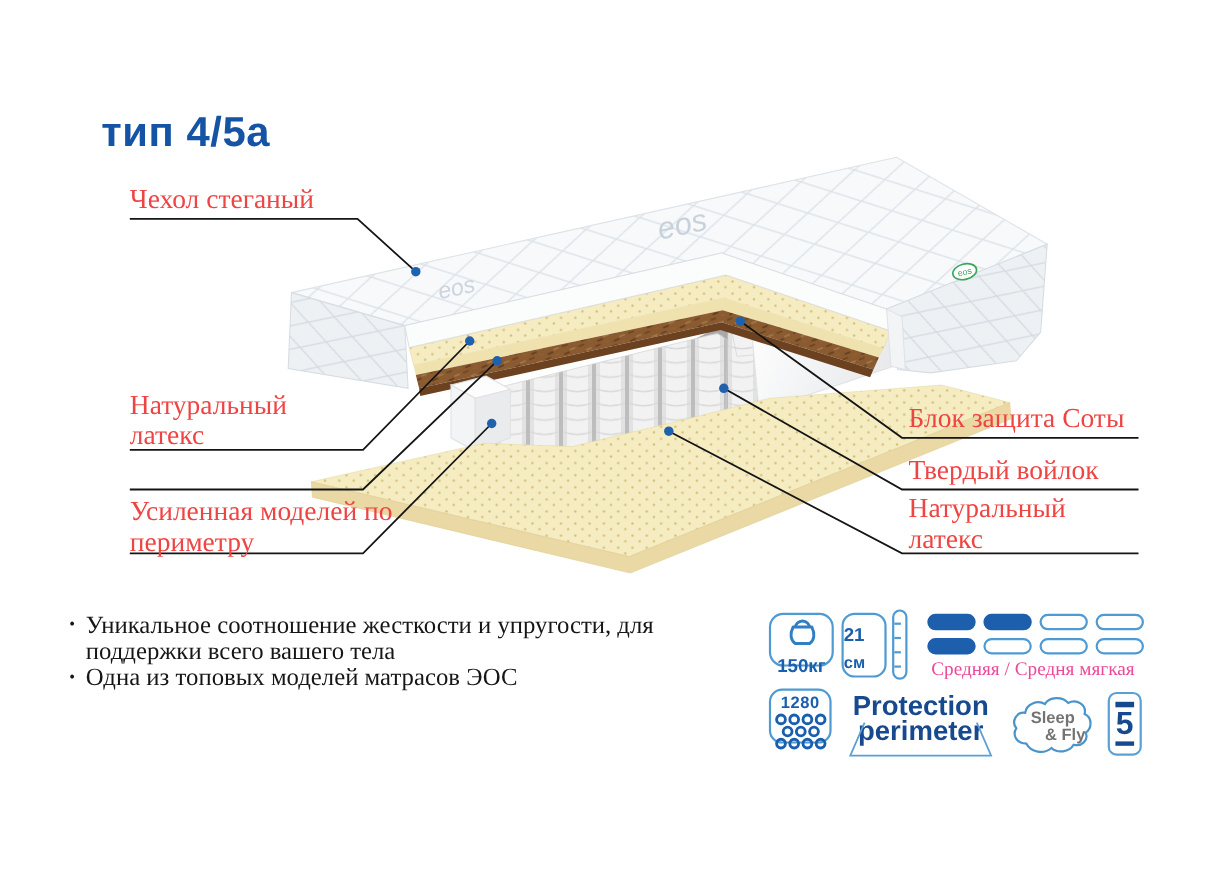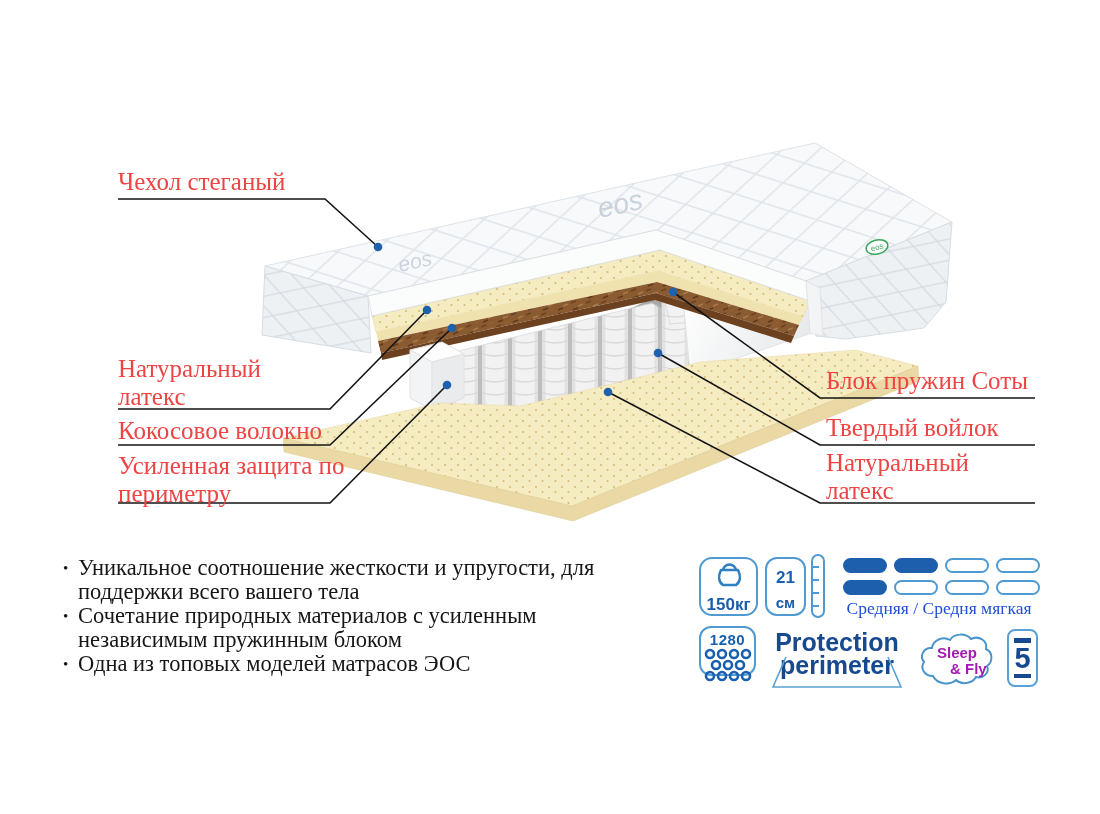"тип 4/5а" div.title { html: none -> <div>тип 4/5а</div> }
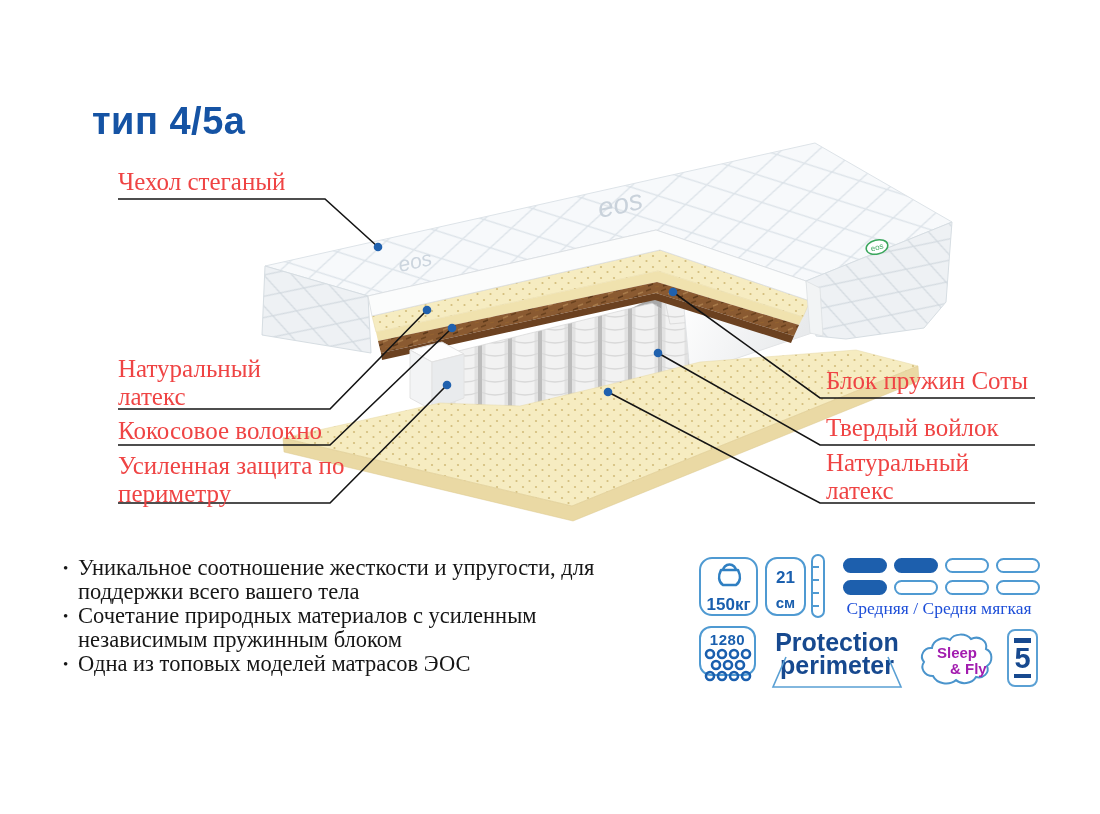"Блок пружин Соты" div.lbl { text: пружин -> защита }
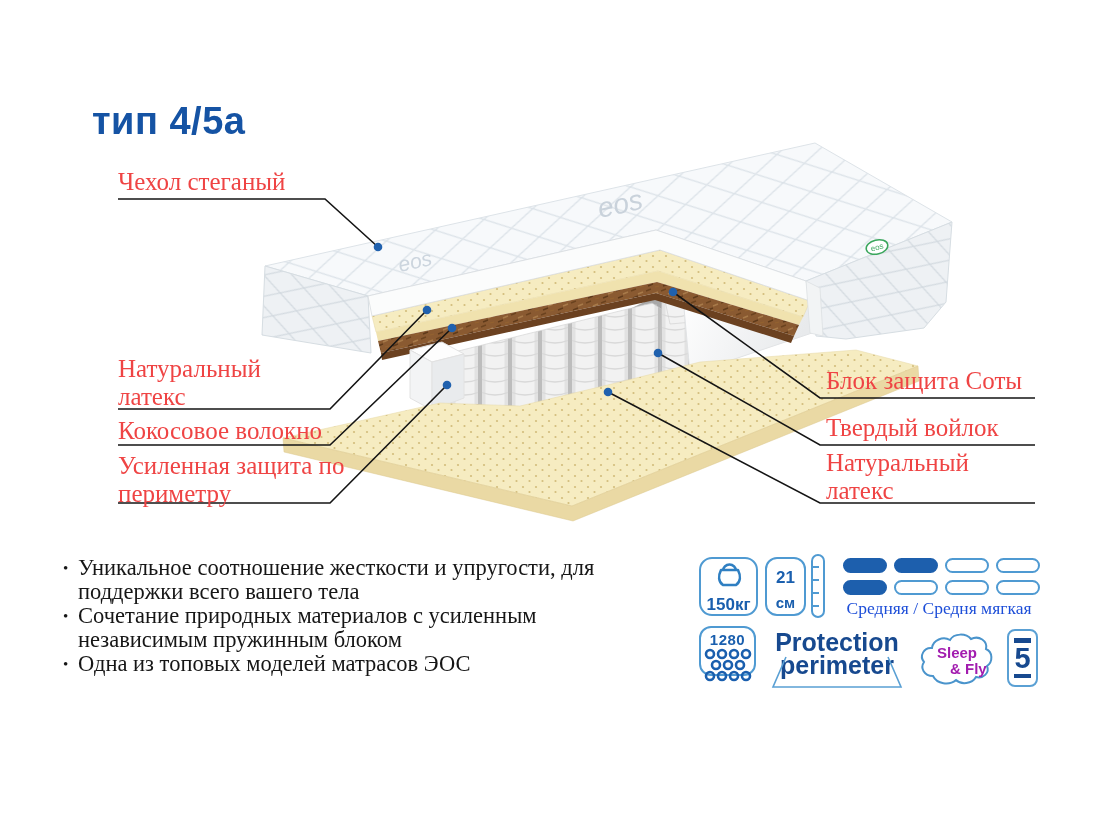"Кокосовое волокно" div.lbl { html: <div>Кокосовое волокно</div> -> none }
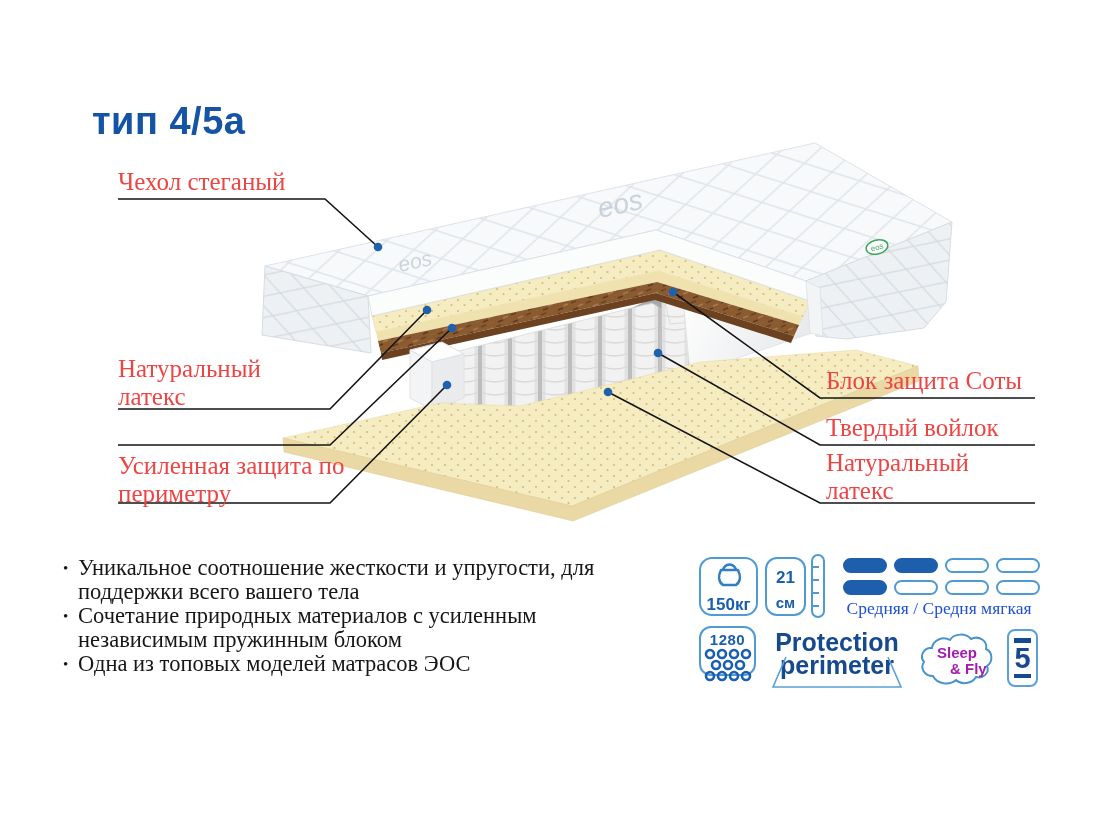"Усиленная защита по периметру" div.lbl { text: защита -> моделей }
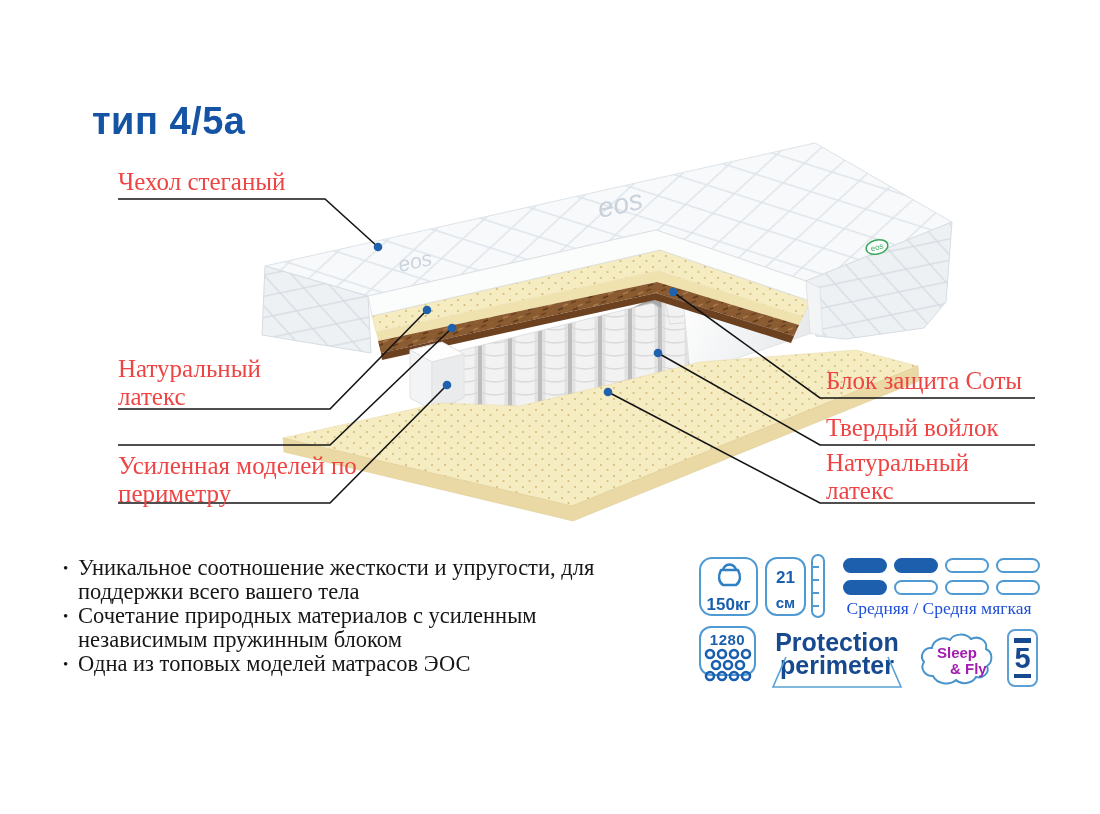"21" .badge-height { text-align: center -> left }
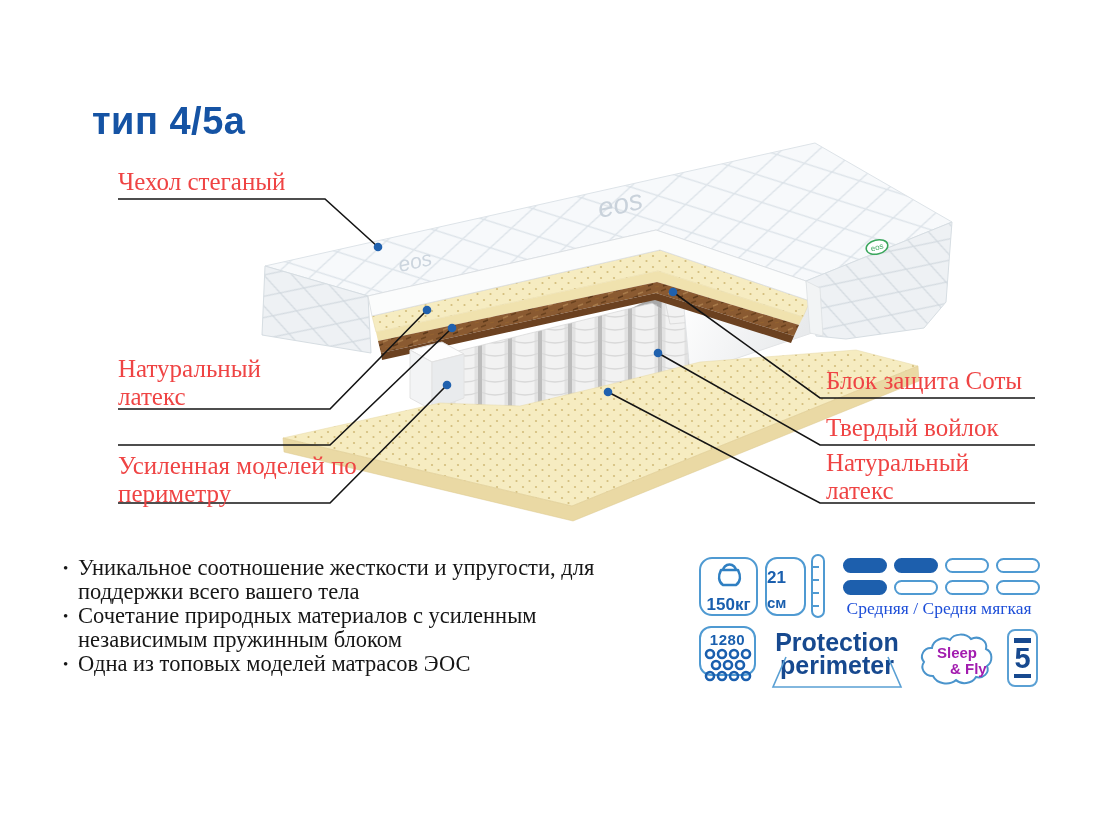"Сочетание природных материалов с" div.li { html: <div>Сочетание природных материалов с усиленным независимым пружинным блоком</div> -> none }
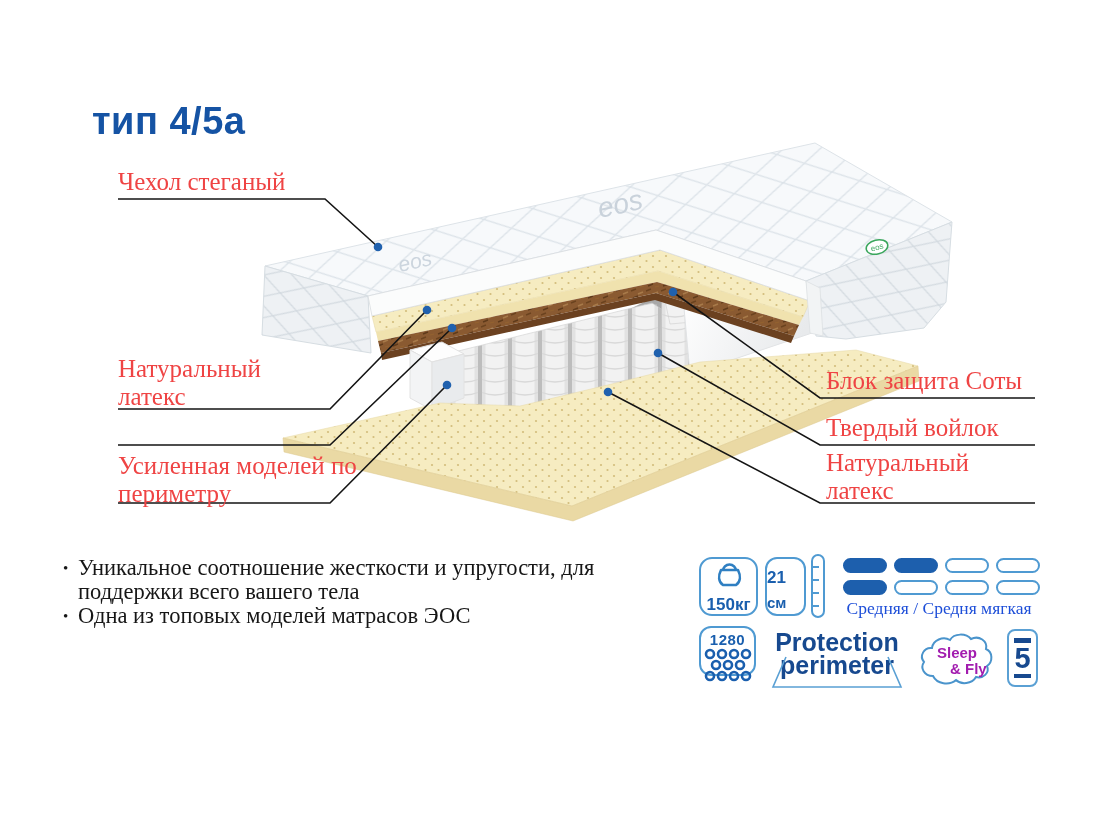"150кг" .badge-weight { height: 59px -> 49px }
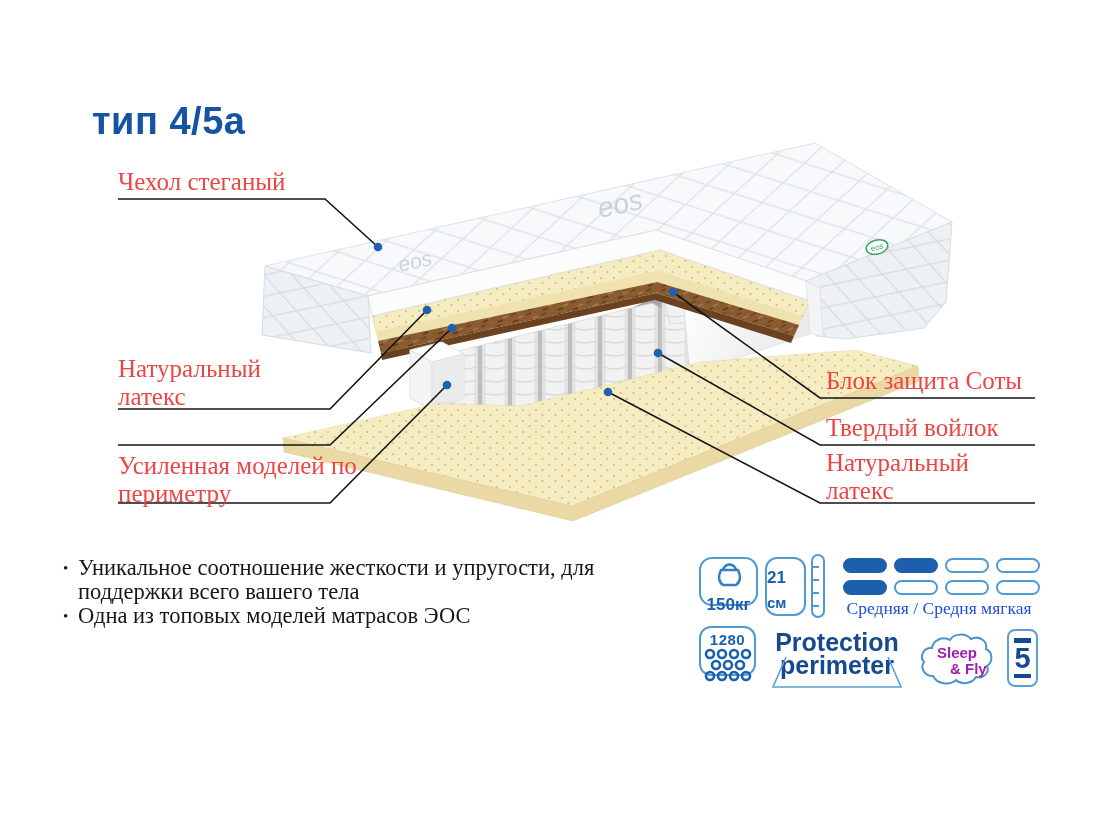"Средняя / Средня мягкая" .firm-caption { color: #1d4ed8 -> #ec4899 }
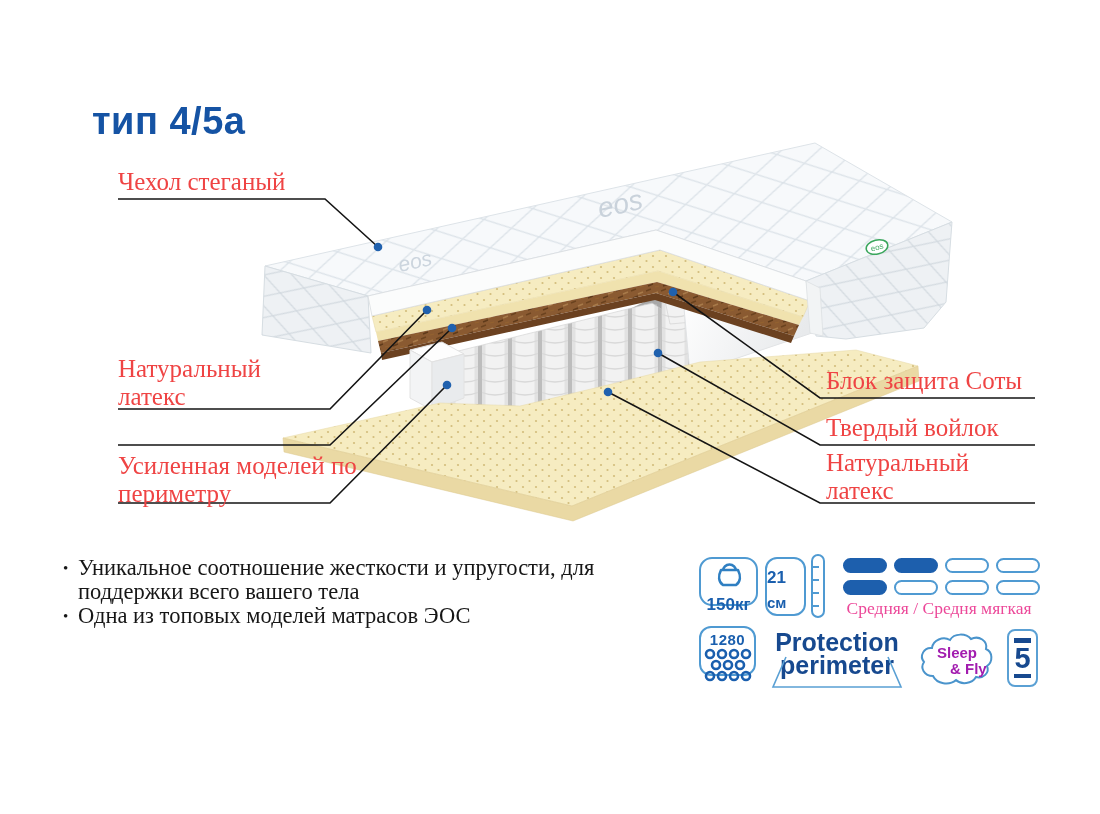"Sleep" .cloud { color: #a21caf -> #737373 }
